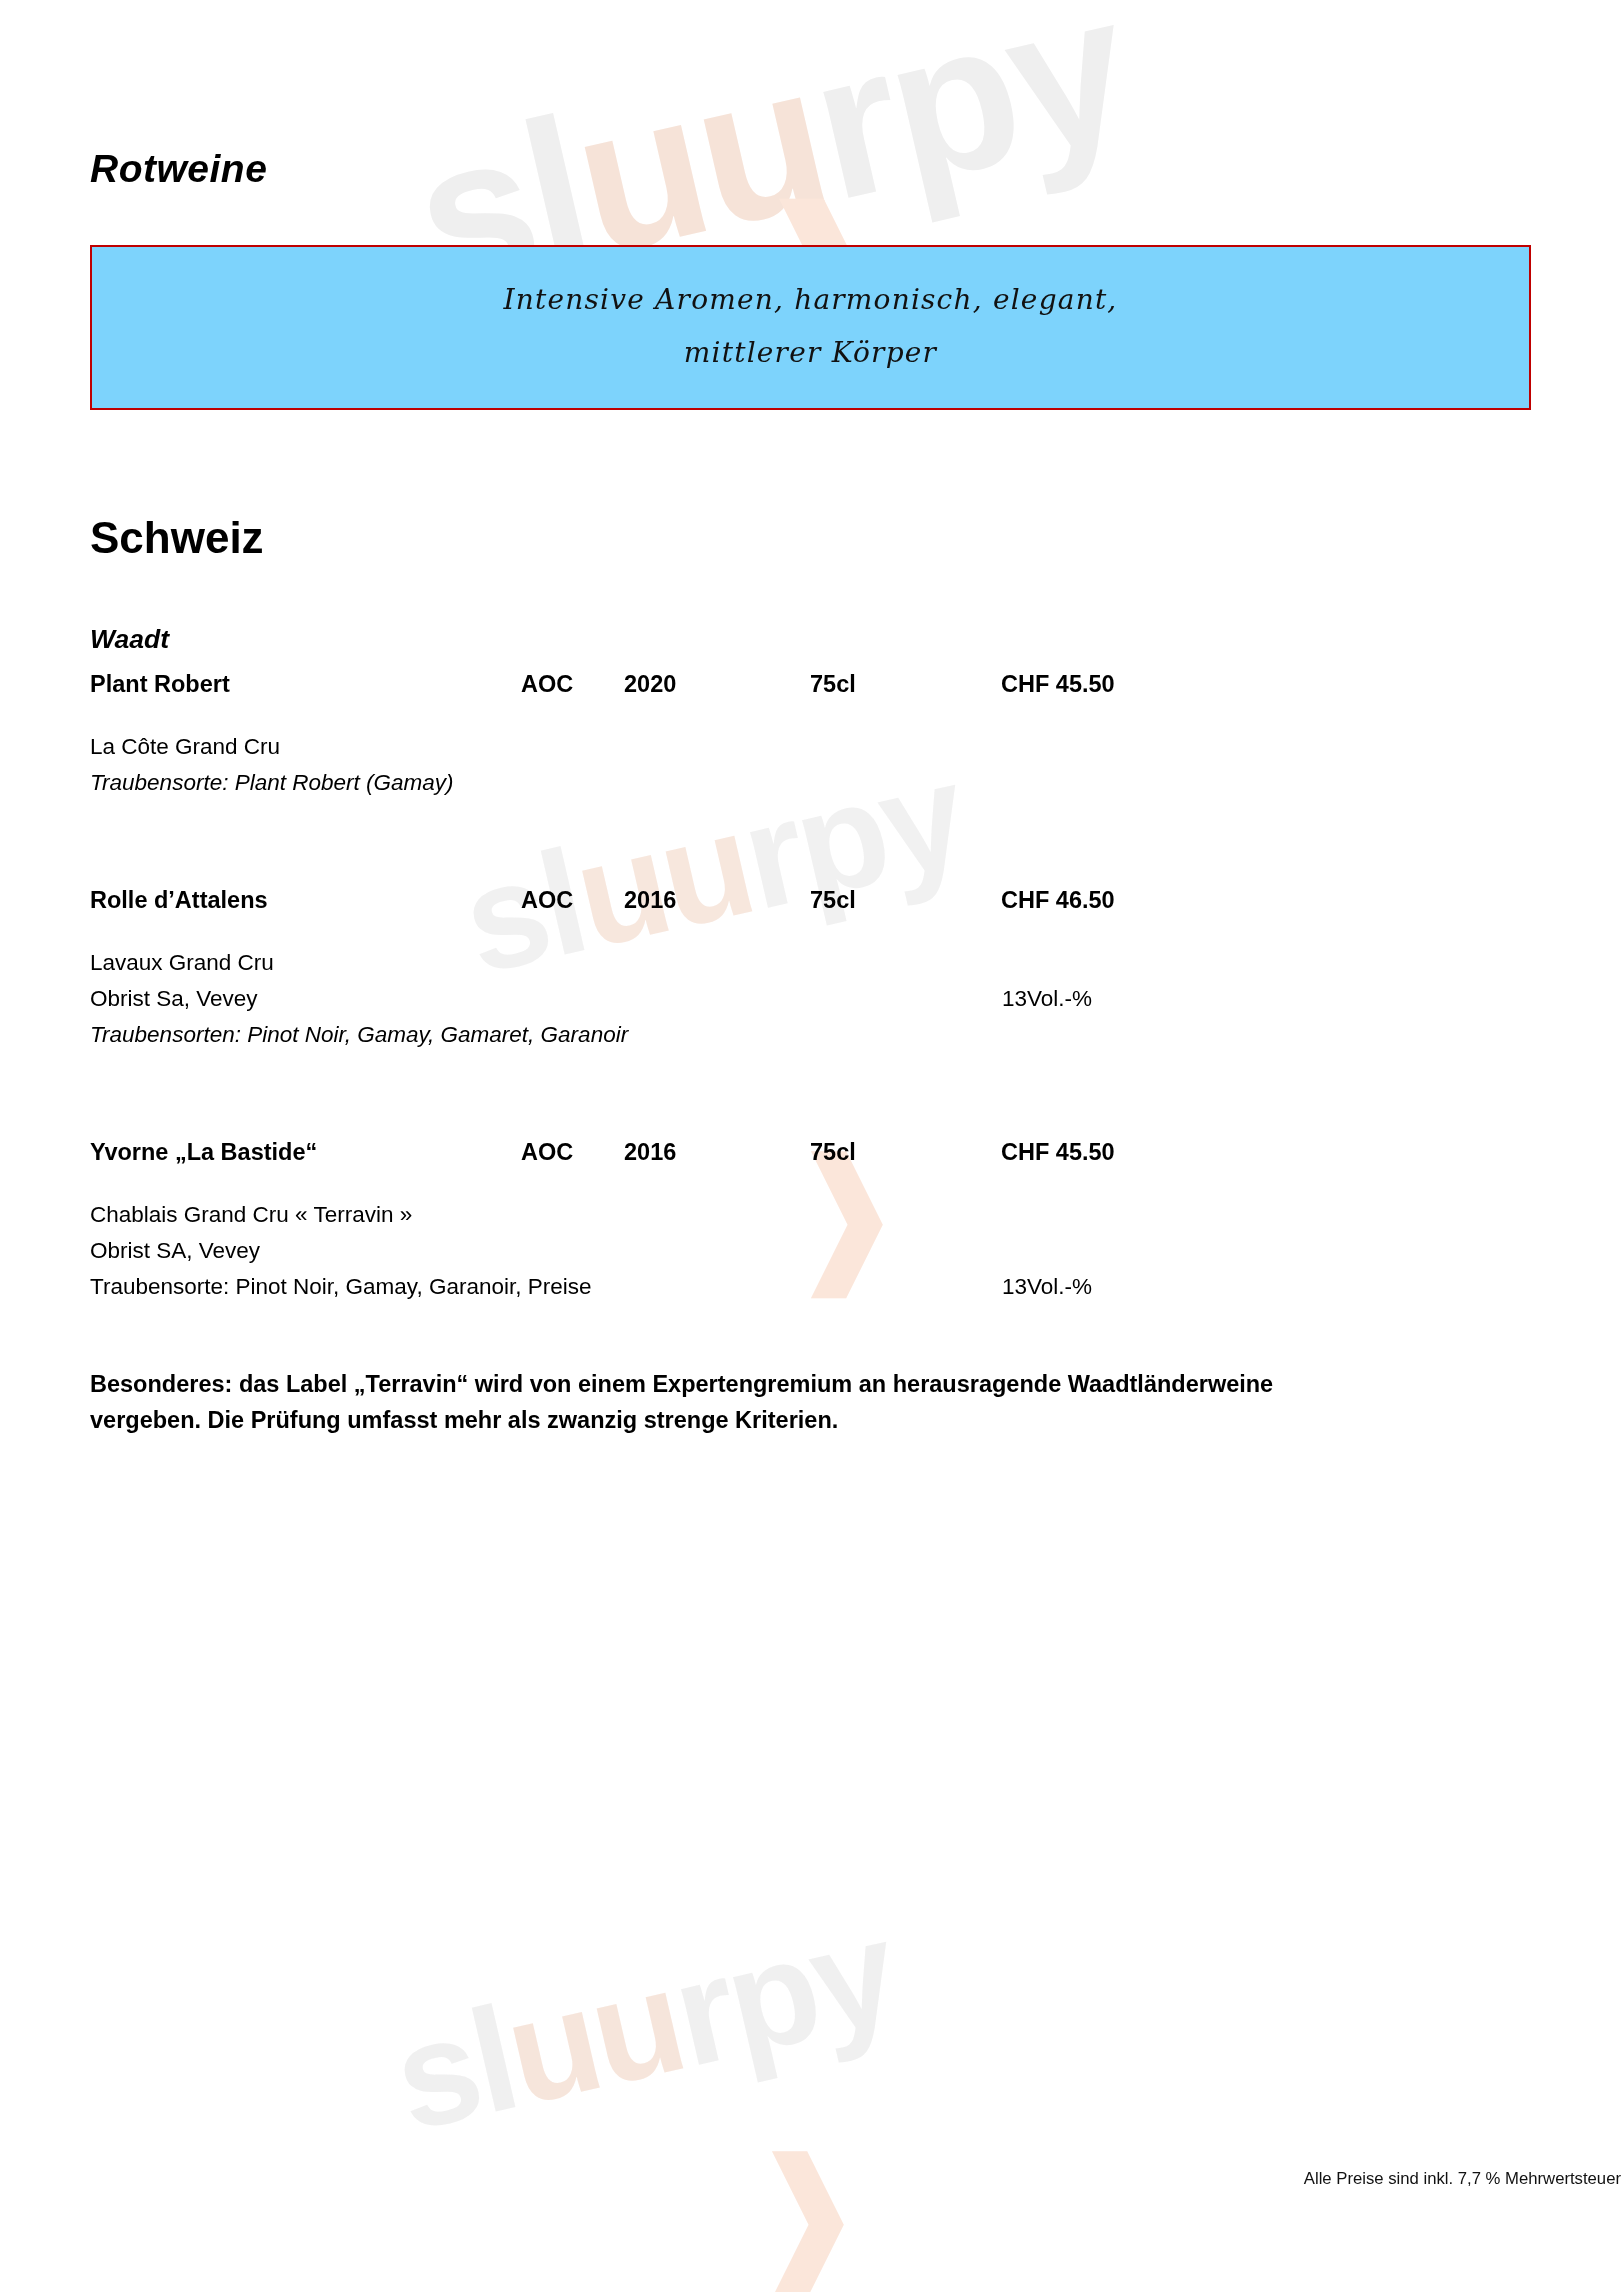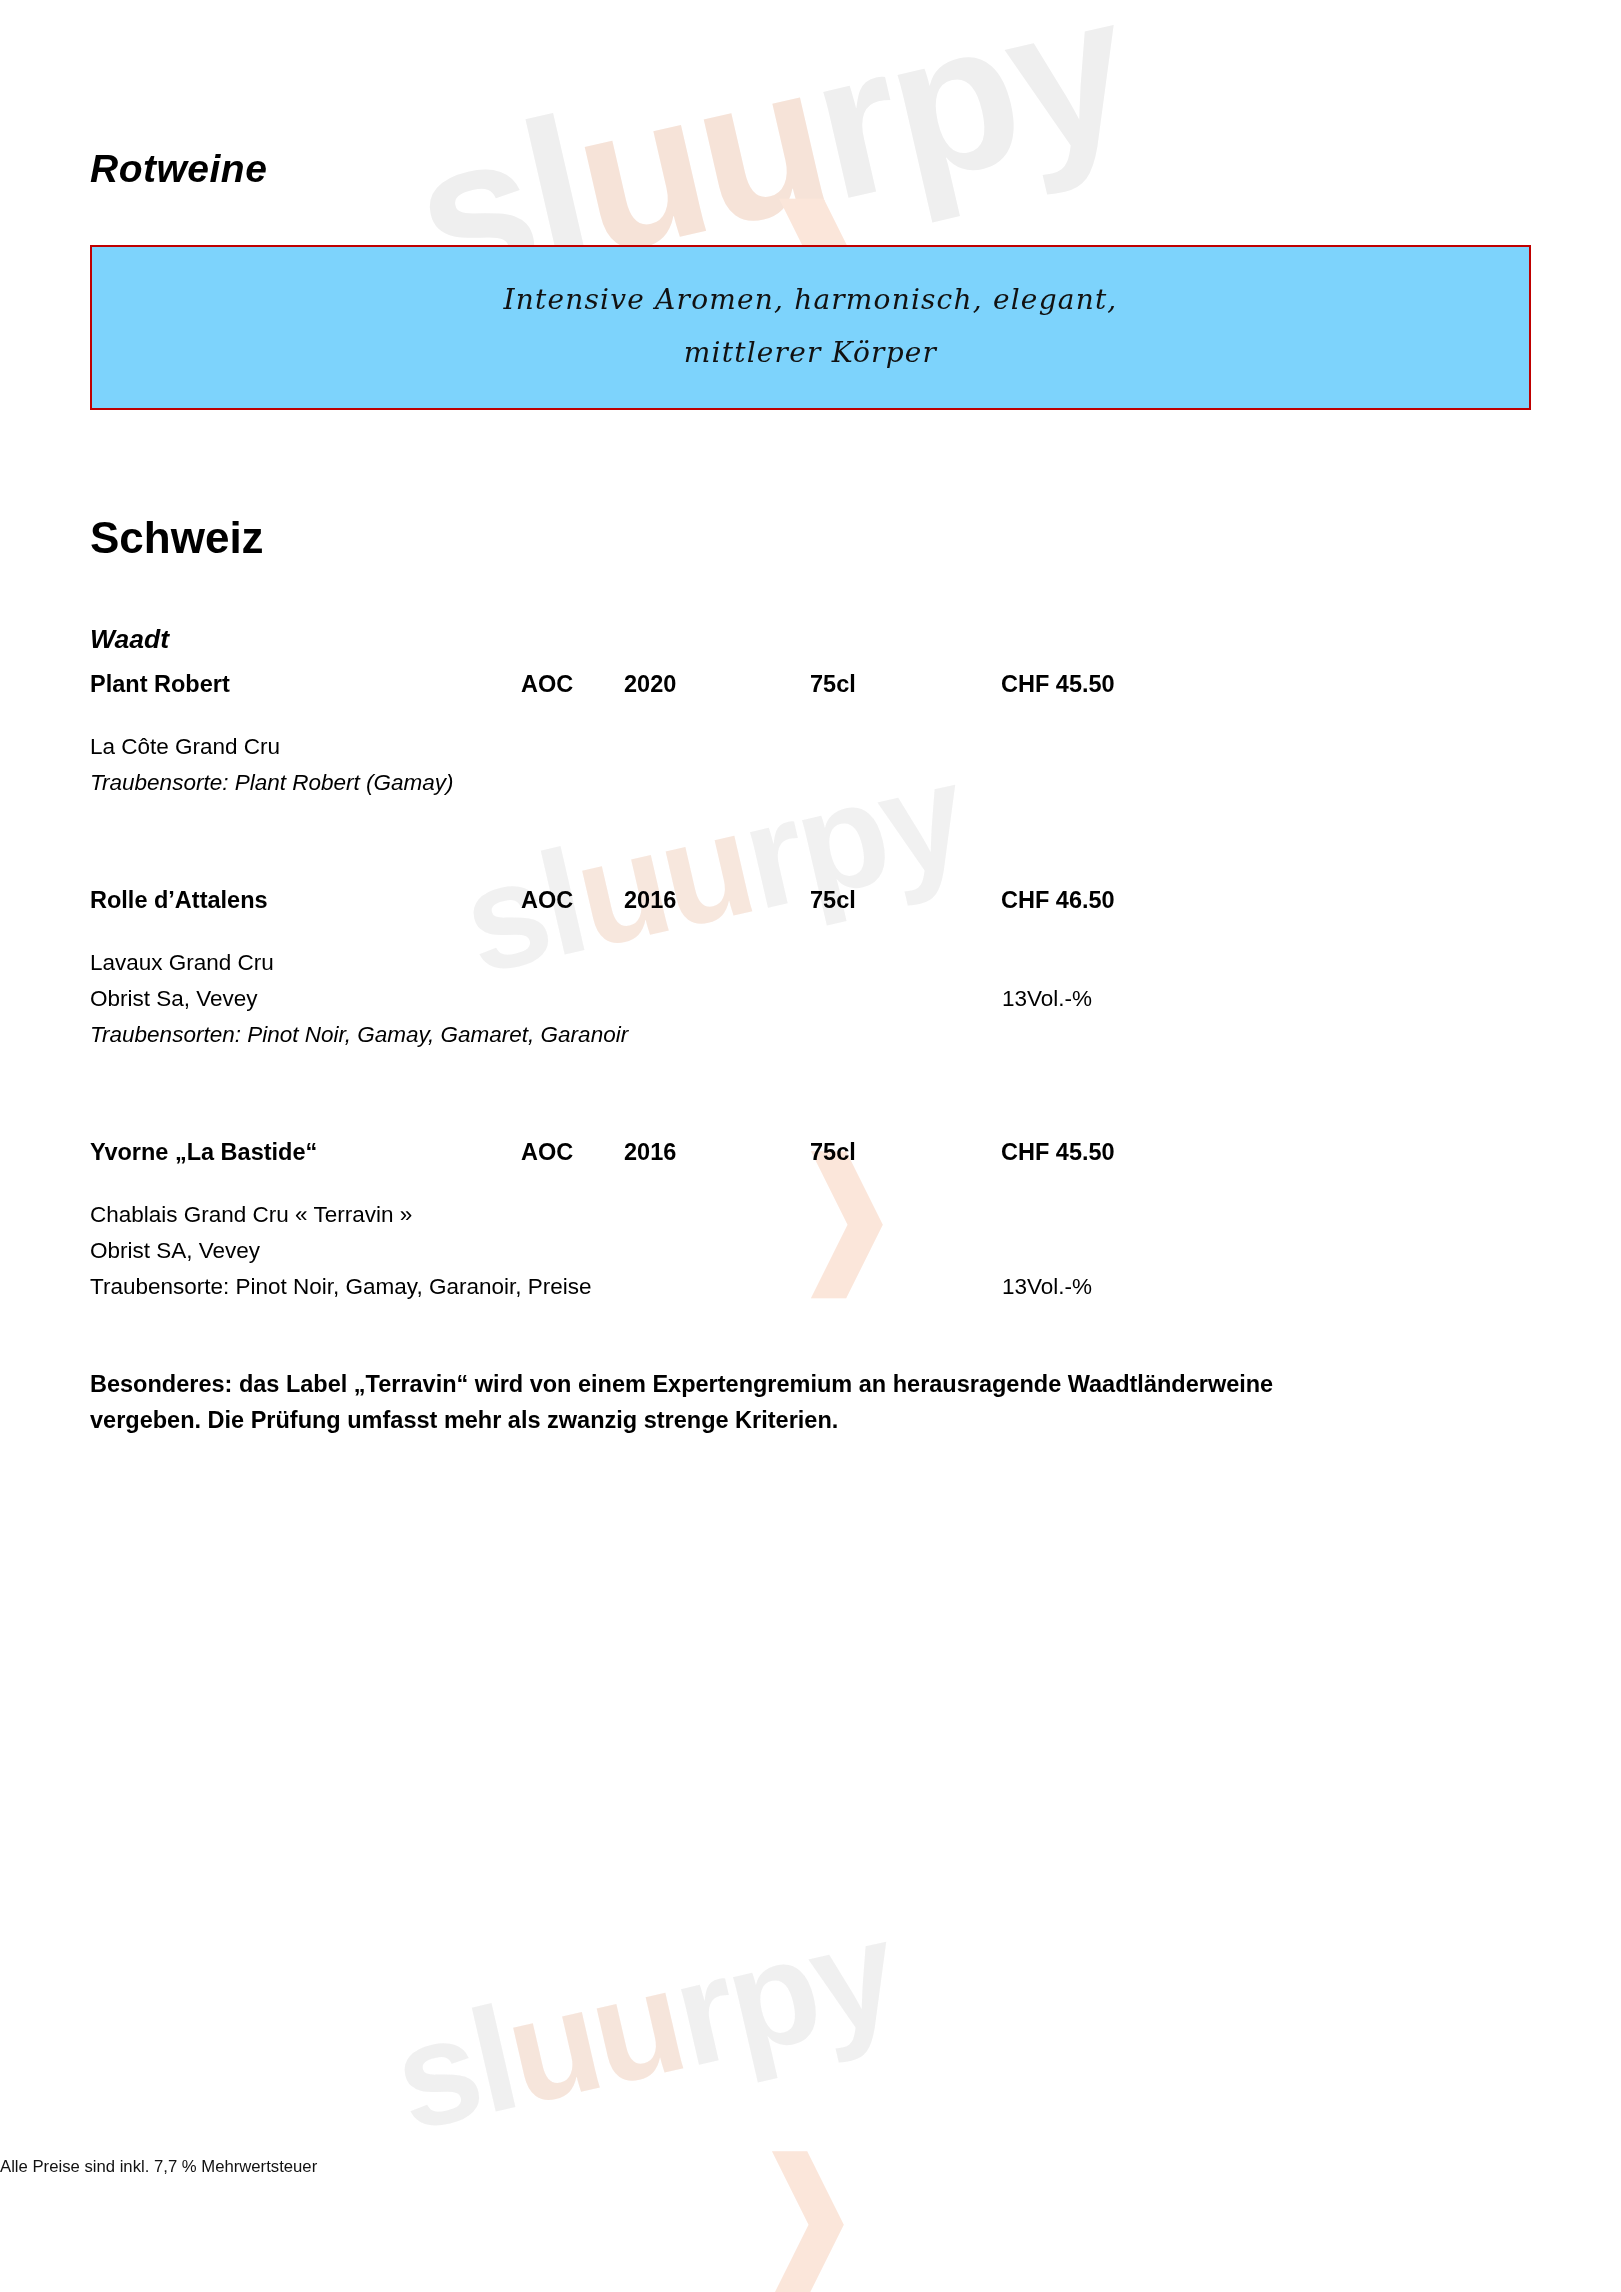"Alle Preise sind inkl. 7,7" .footer { bottom: 116px -> 104px; text-align: left -> right }
